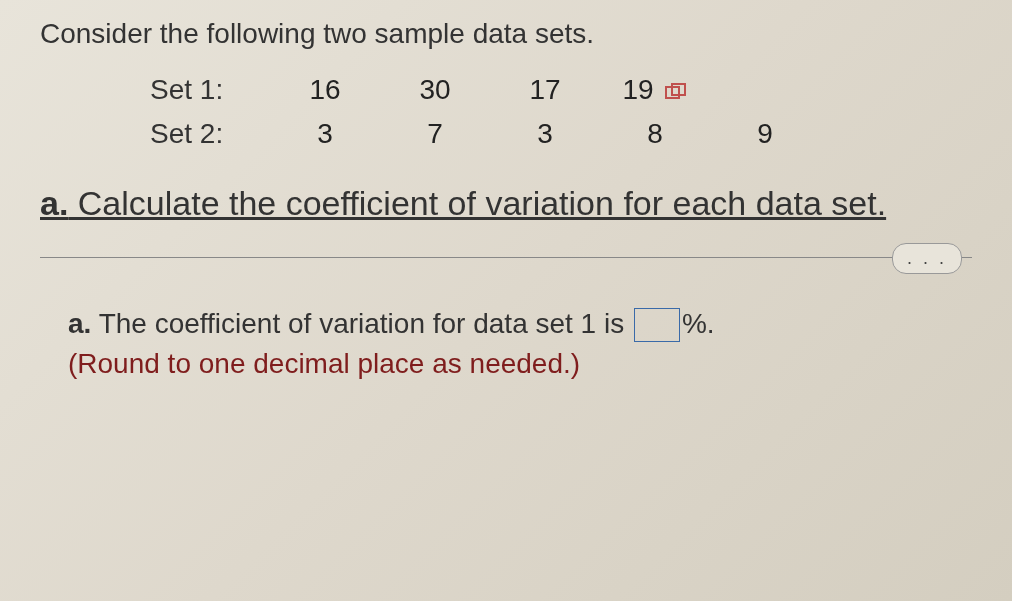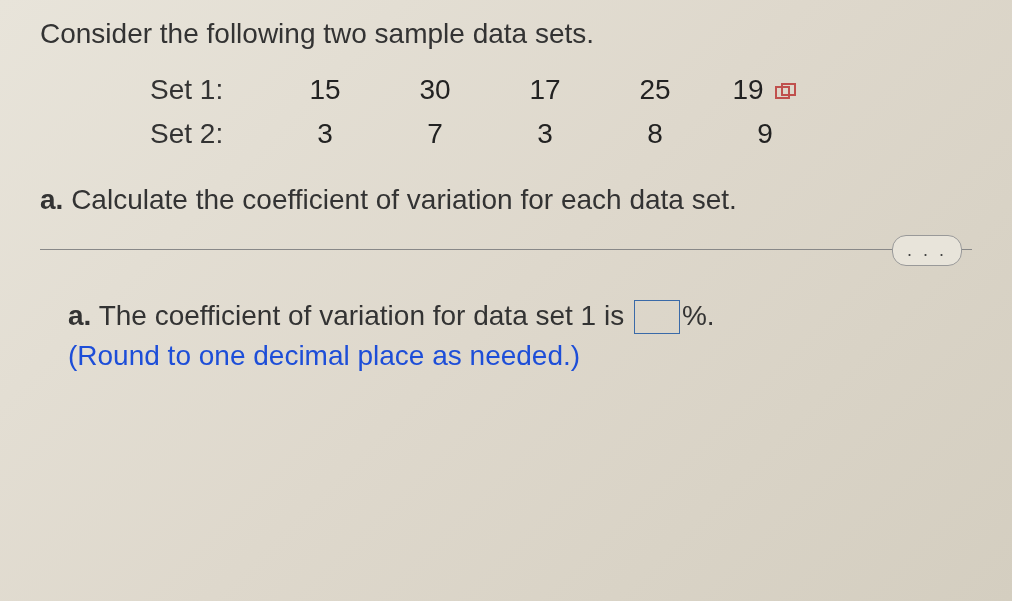"15" div.data-cell { text: 15 -> 16 }
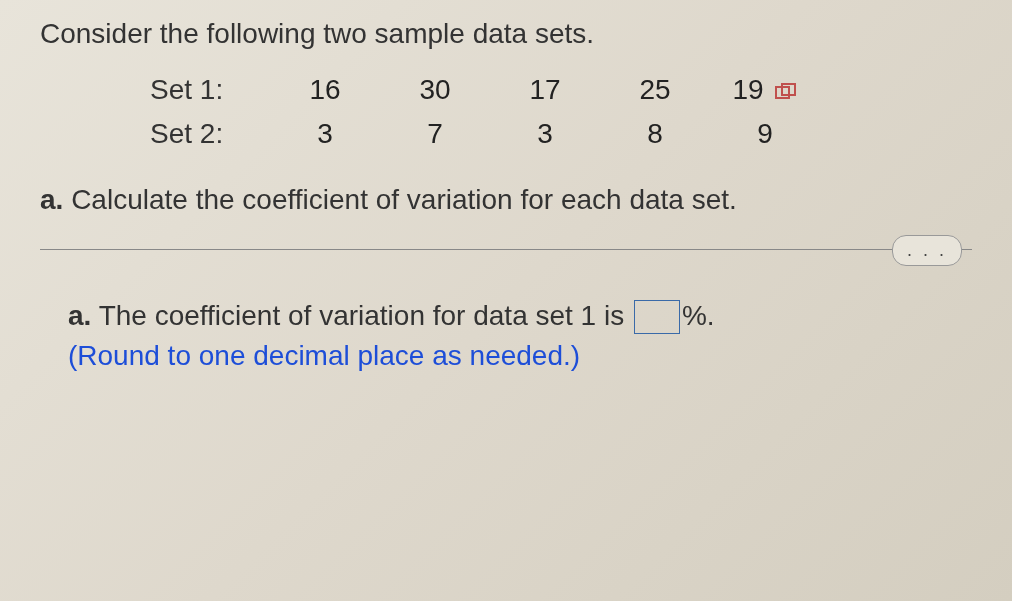"25" div.data-cell { html: <div>25</div> -> none }
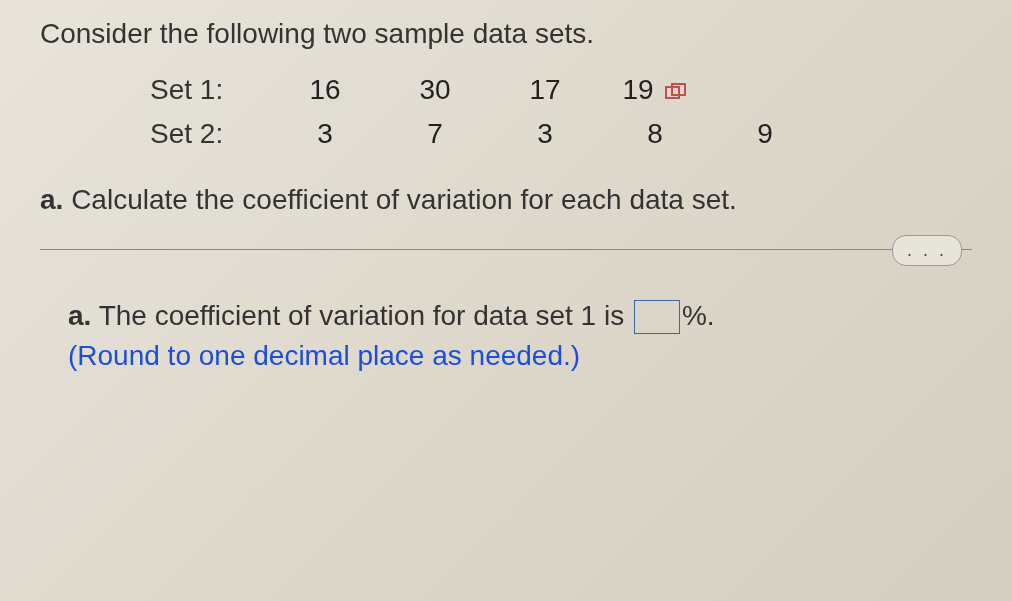"a. Calculate the coefficient of" .question-line { font-size: 28px -> 34px; text-decoration: none -> underline }
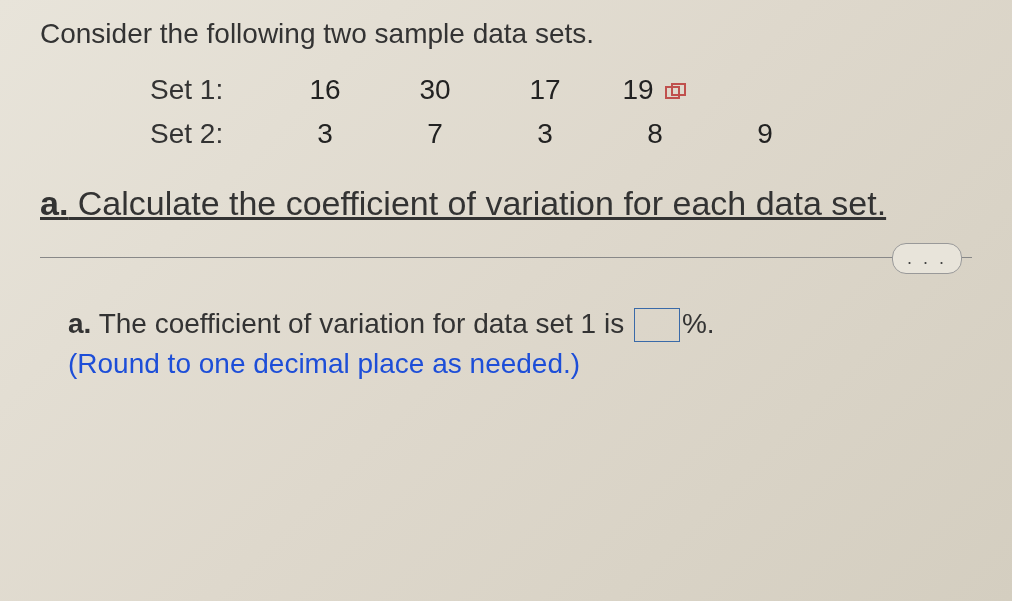"(Round to one decimal place" .hint { color: #1d4ed8 -> #7f1d1d }
